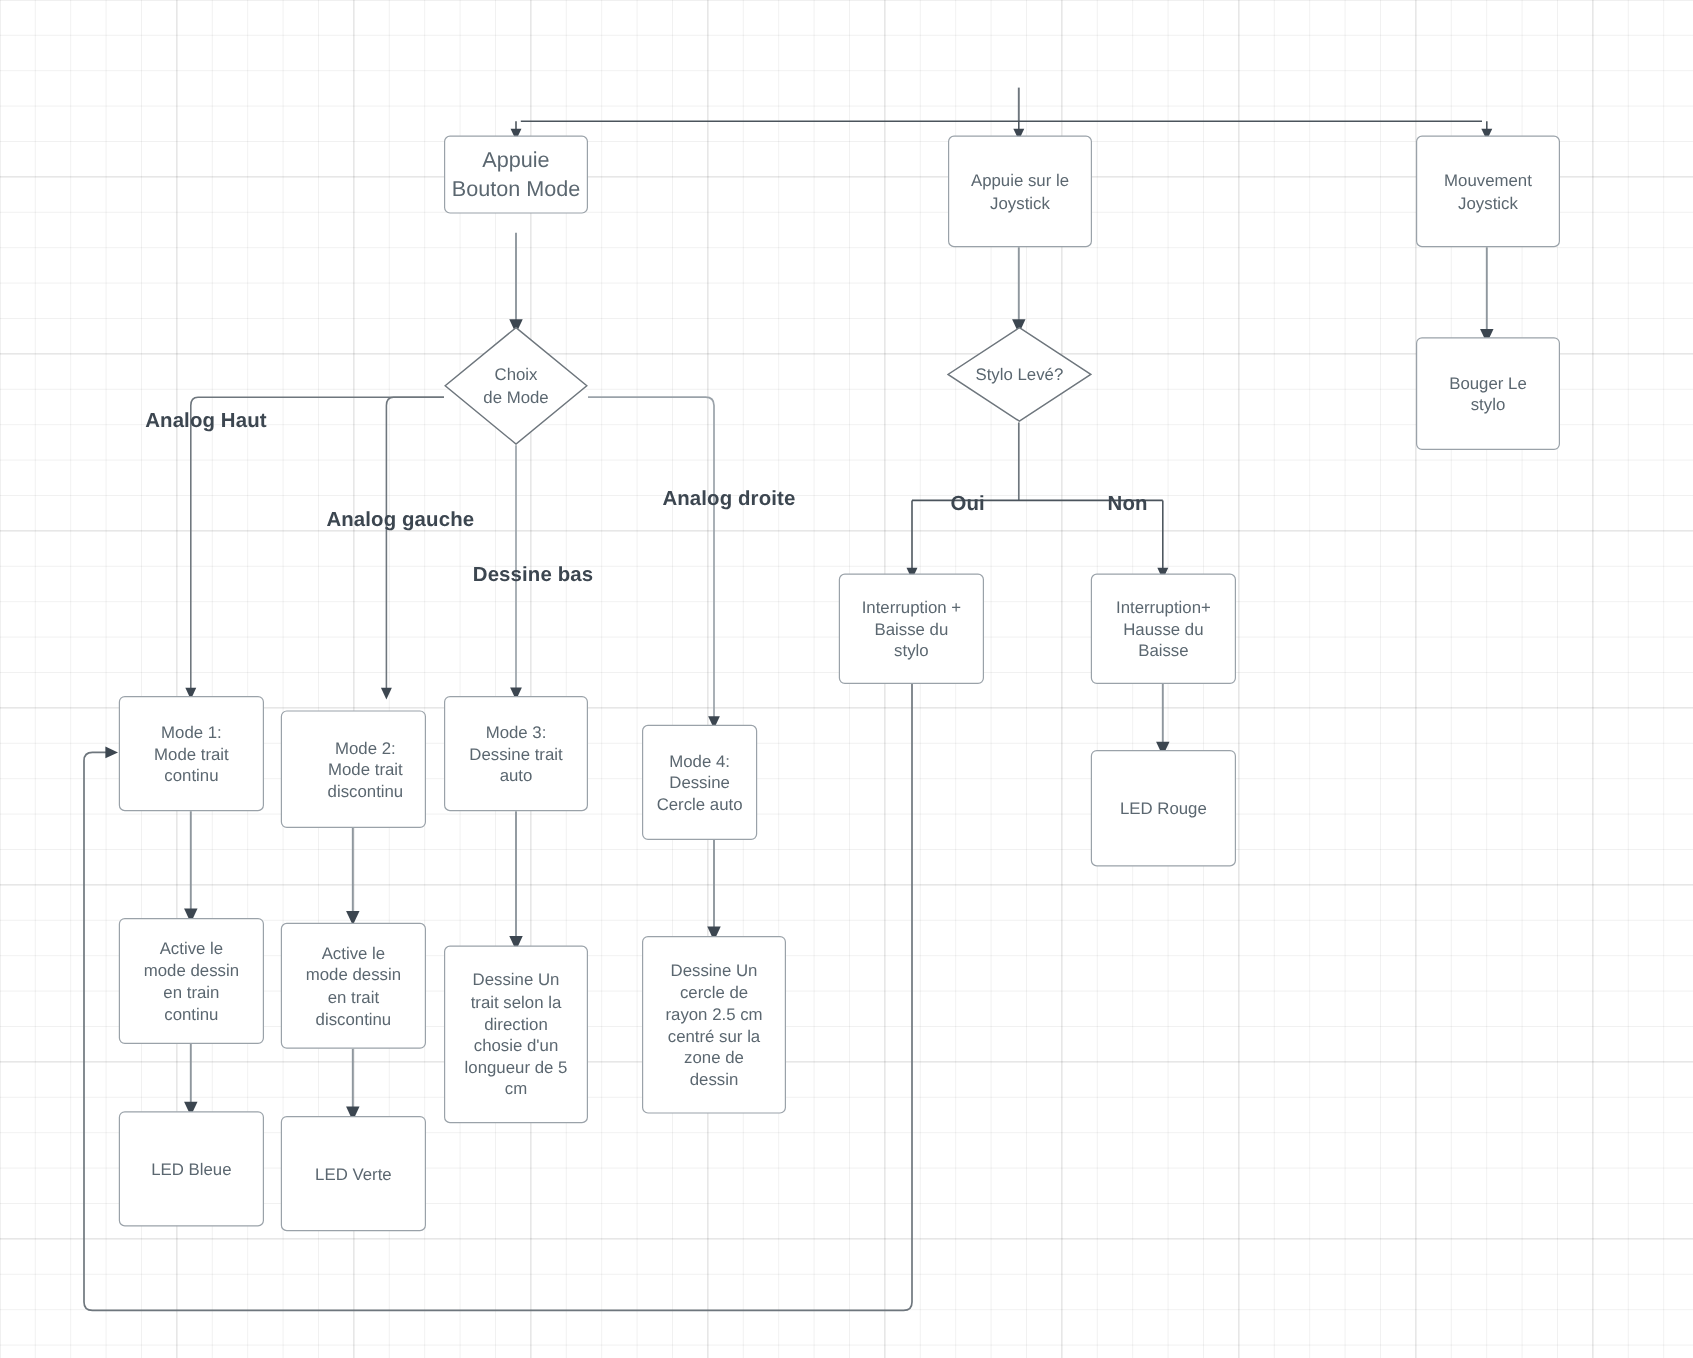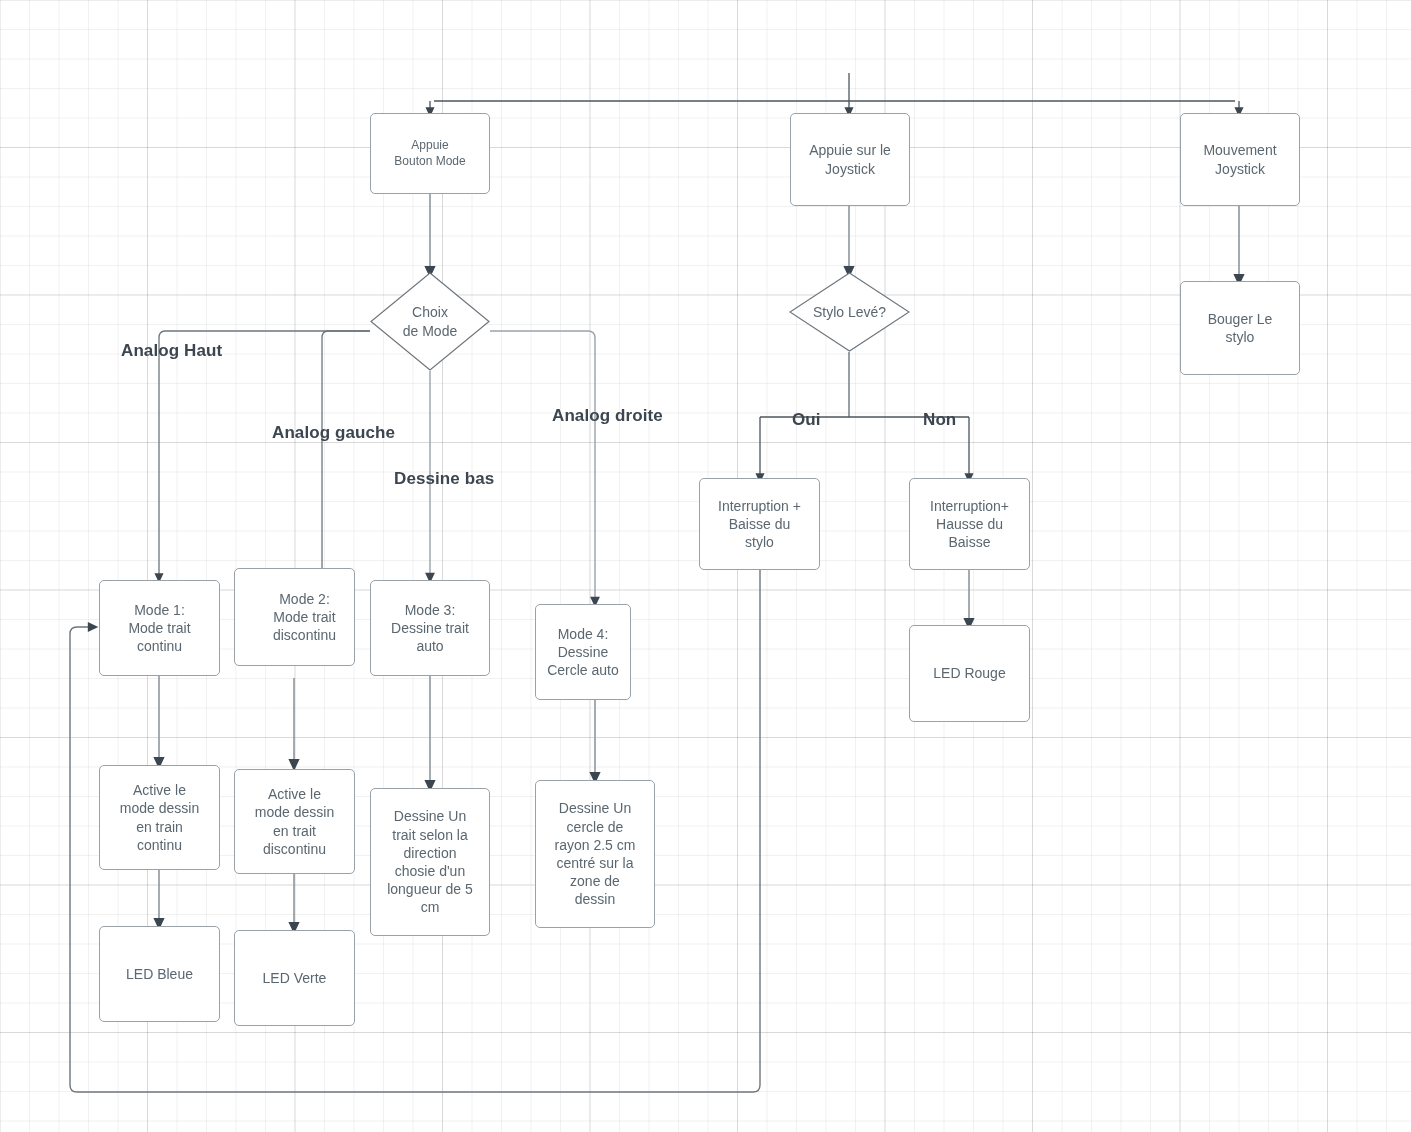"Appuie" div.node { font-size: 12px -> 18px; height: 81px -> 65px }
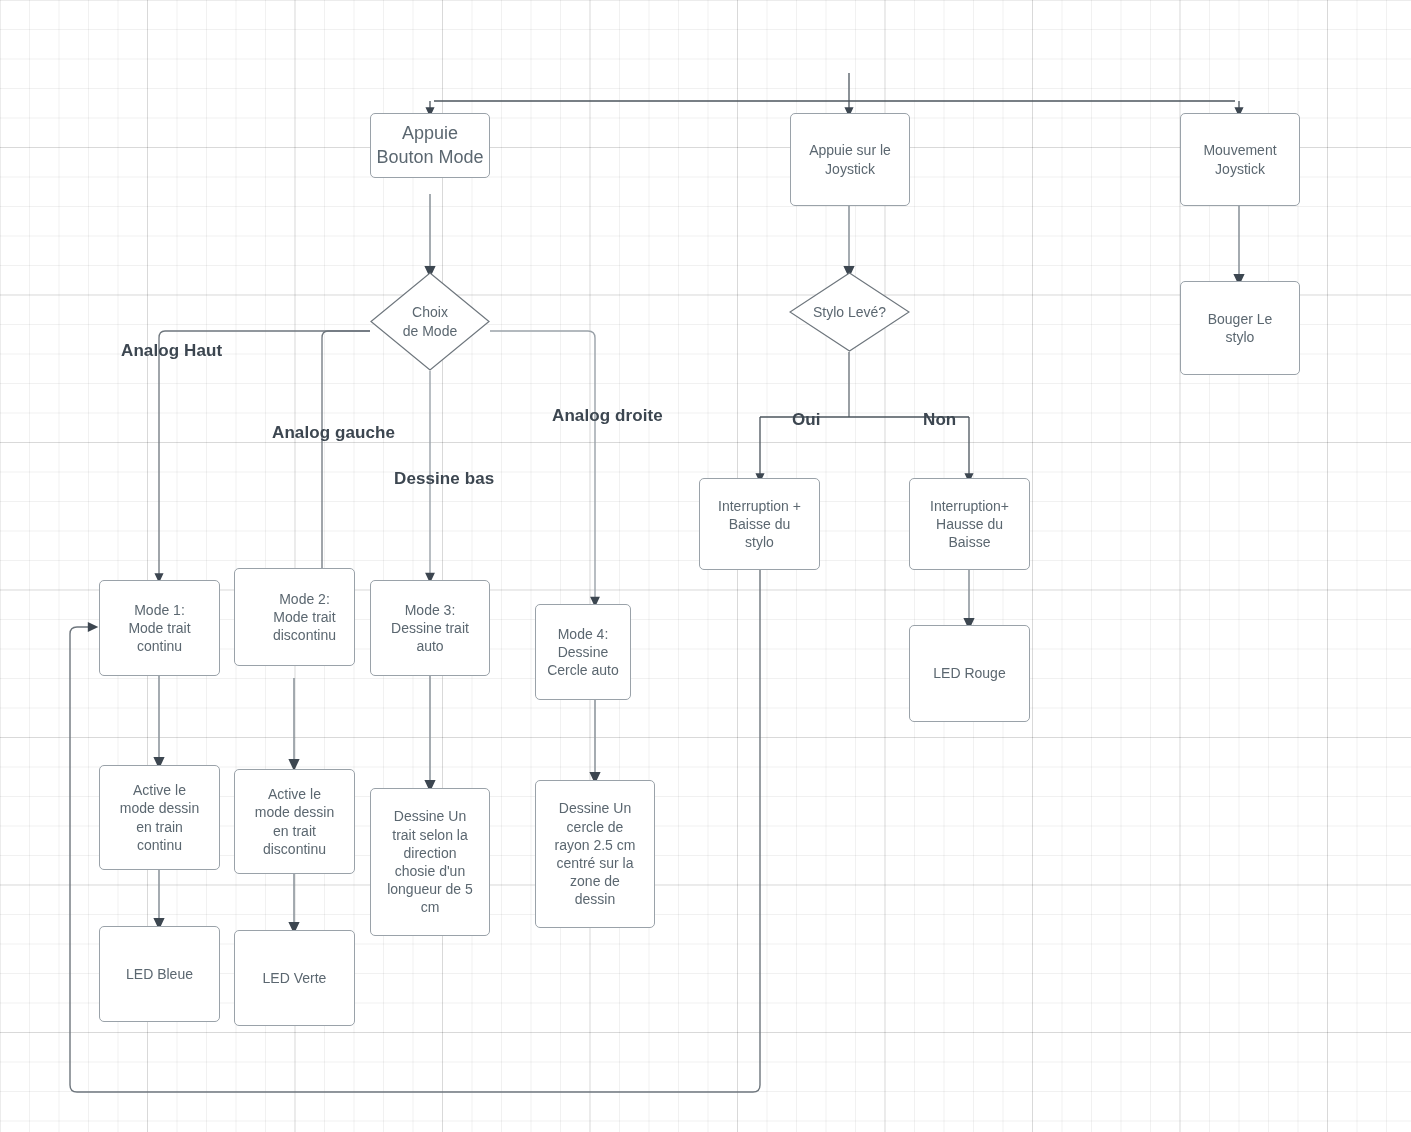"Mode 2:" div.node { top: 568px -> 592px }
